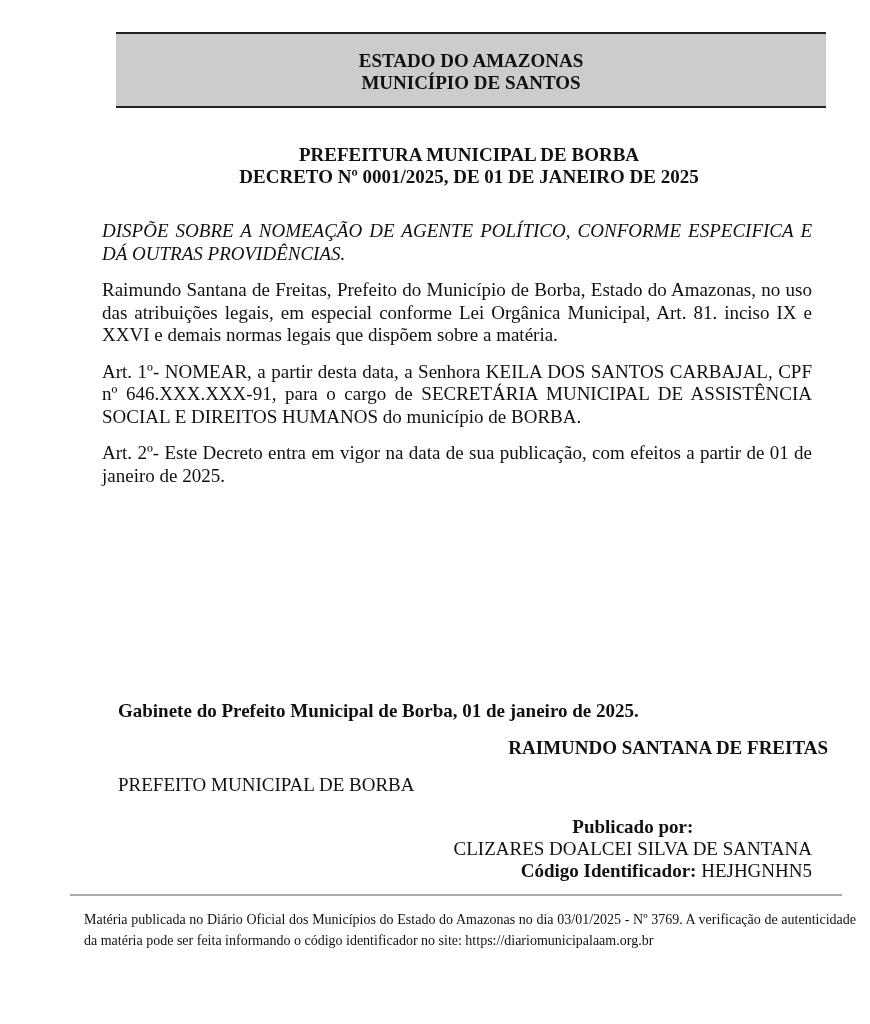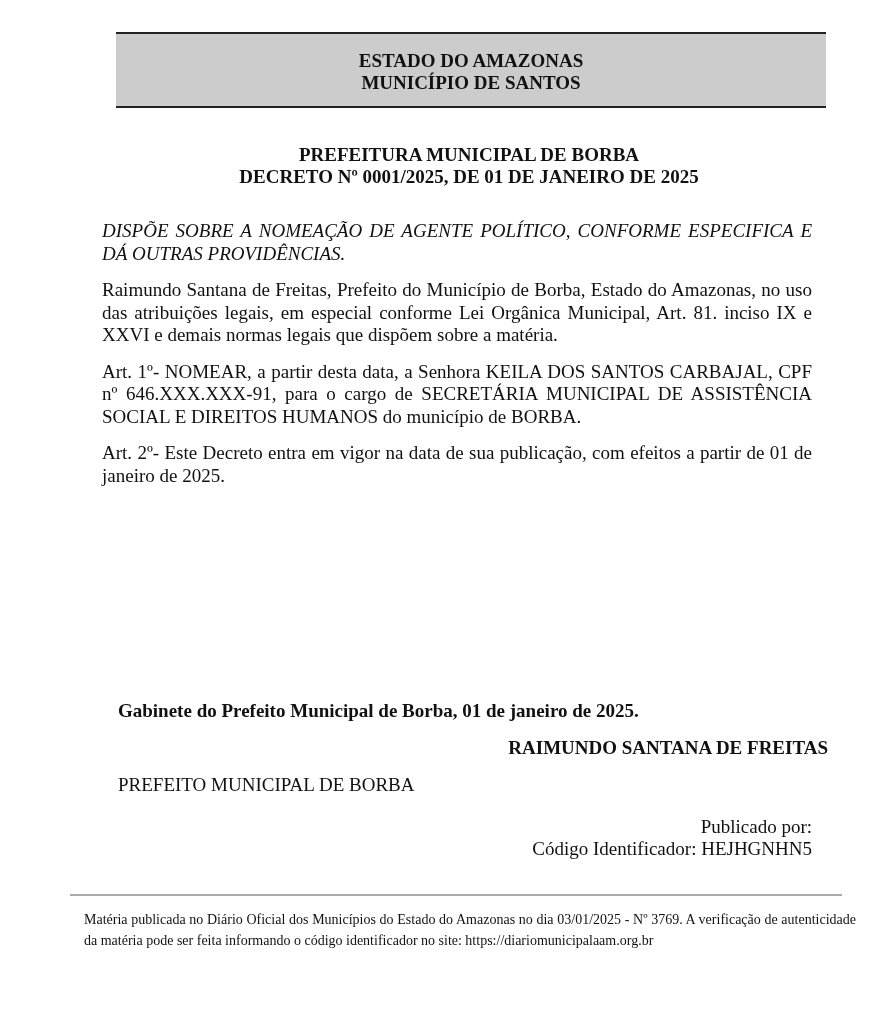"Publicado por:" .published .label { font-weight: normal -> bold; text-align: none -> center }
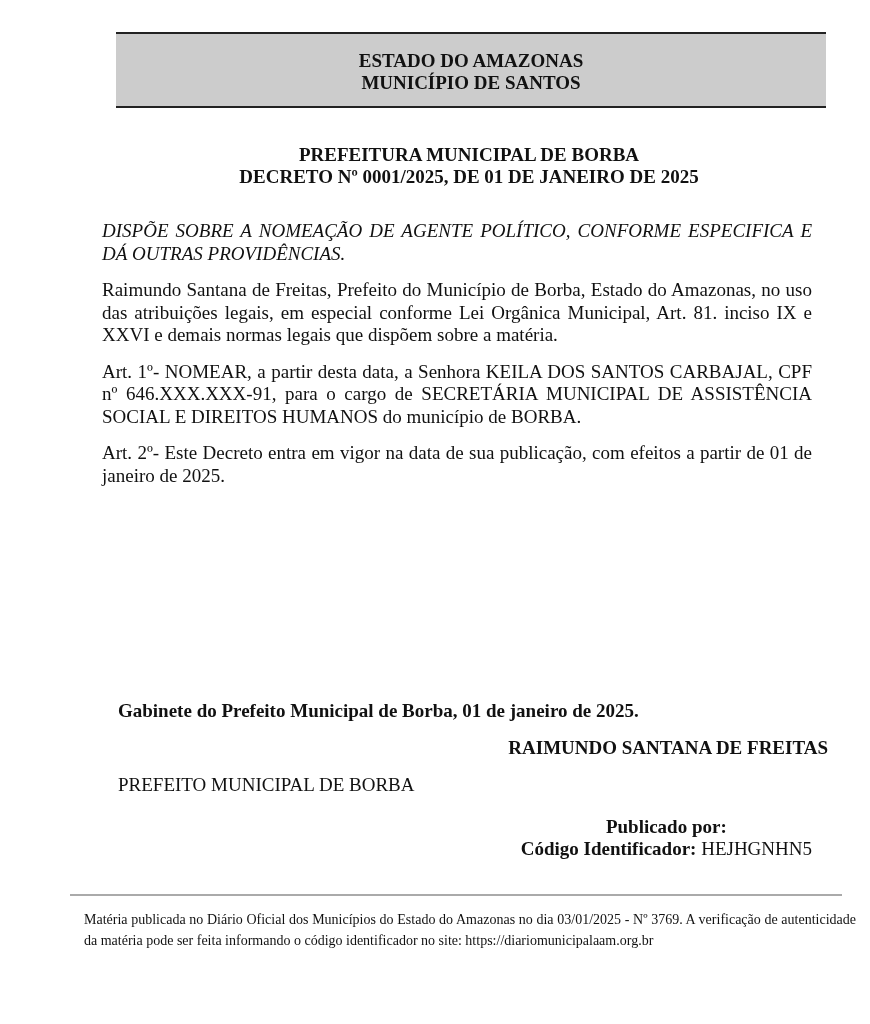"CLIZARES DOALCEI SILVA DE SANTANA" div { html: none -> <div>CLIZARES DOALCEI SILVA DE SANTANA</div> }
